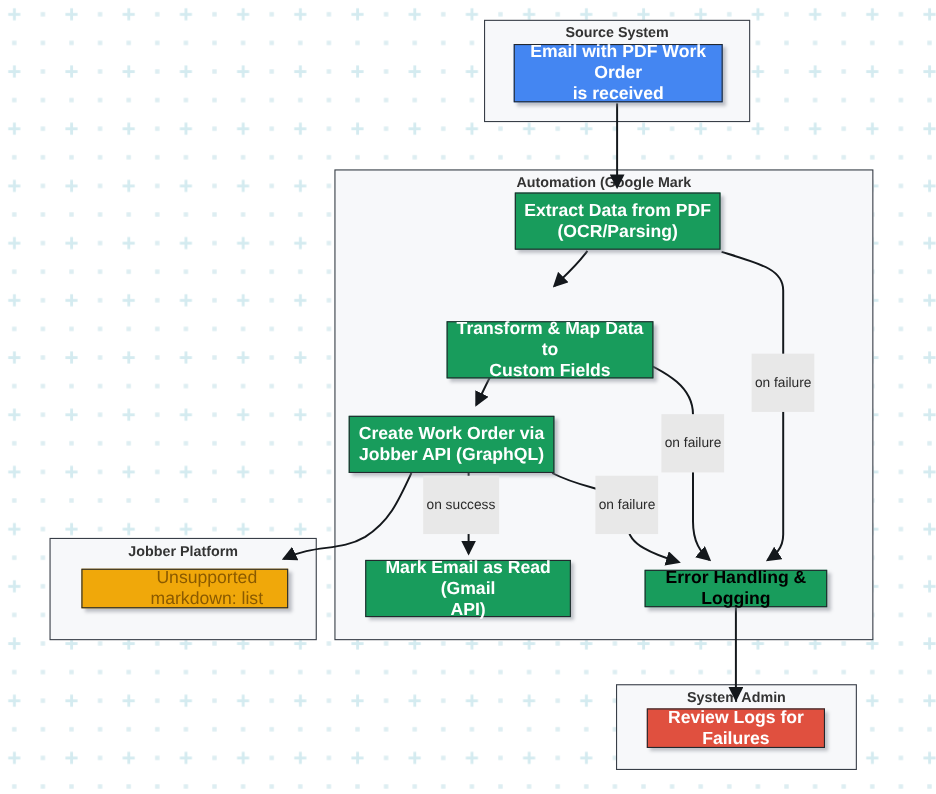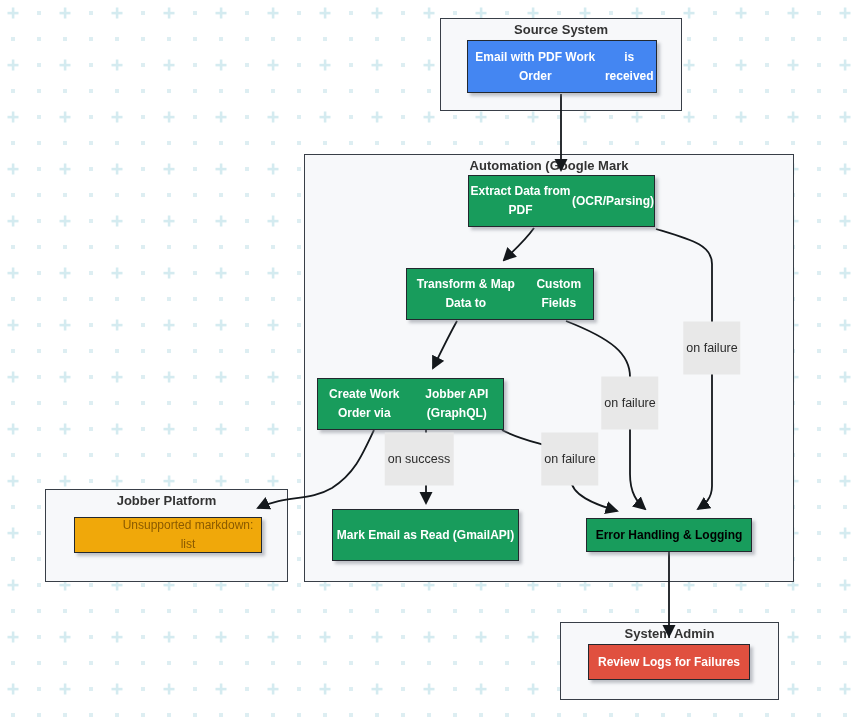"Email with PDF Work Order" .node { flex-direction: row -> column; font-size: 12px -> 16px }
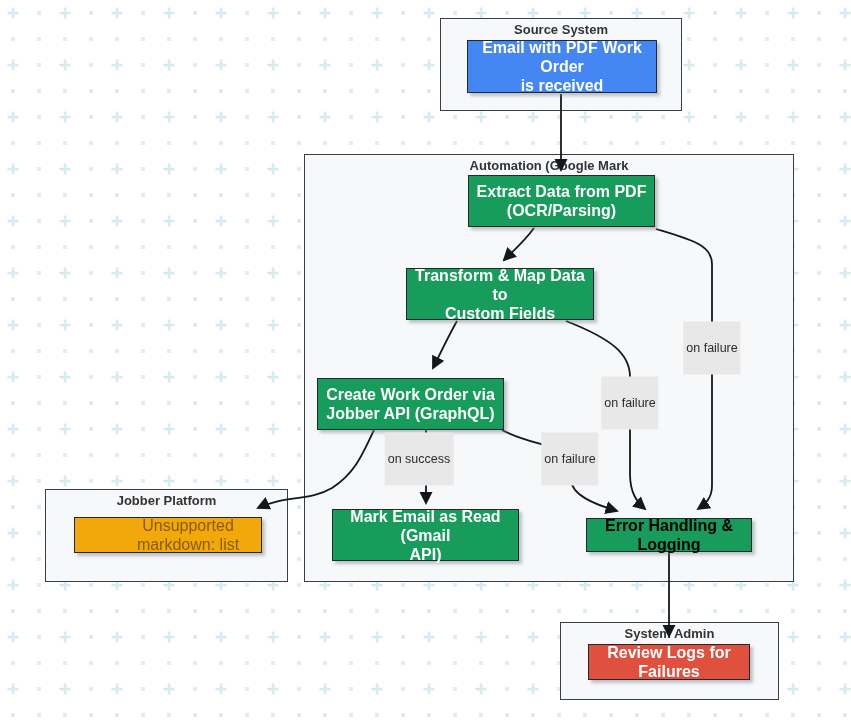"Transform & Map Data to" div.node { margin-top: none -> 24px }
